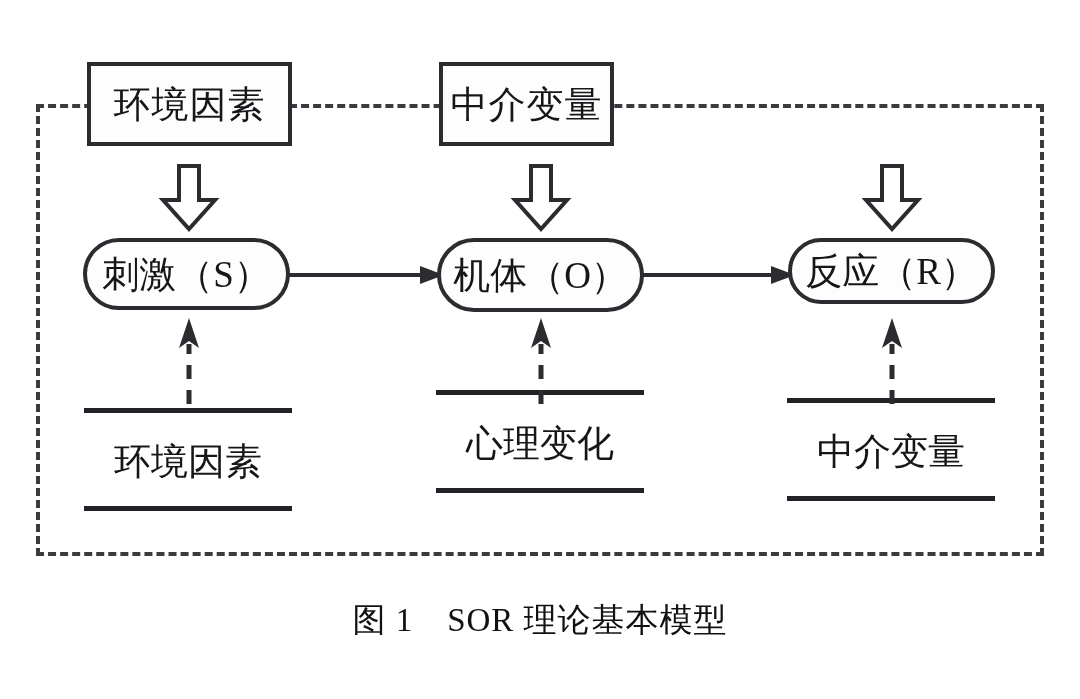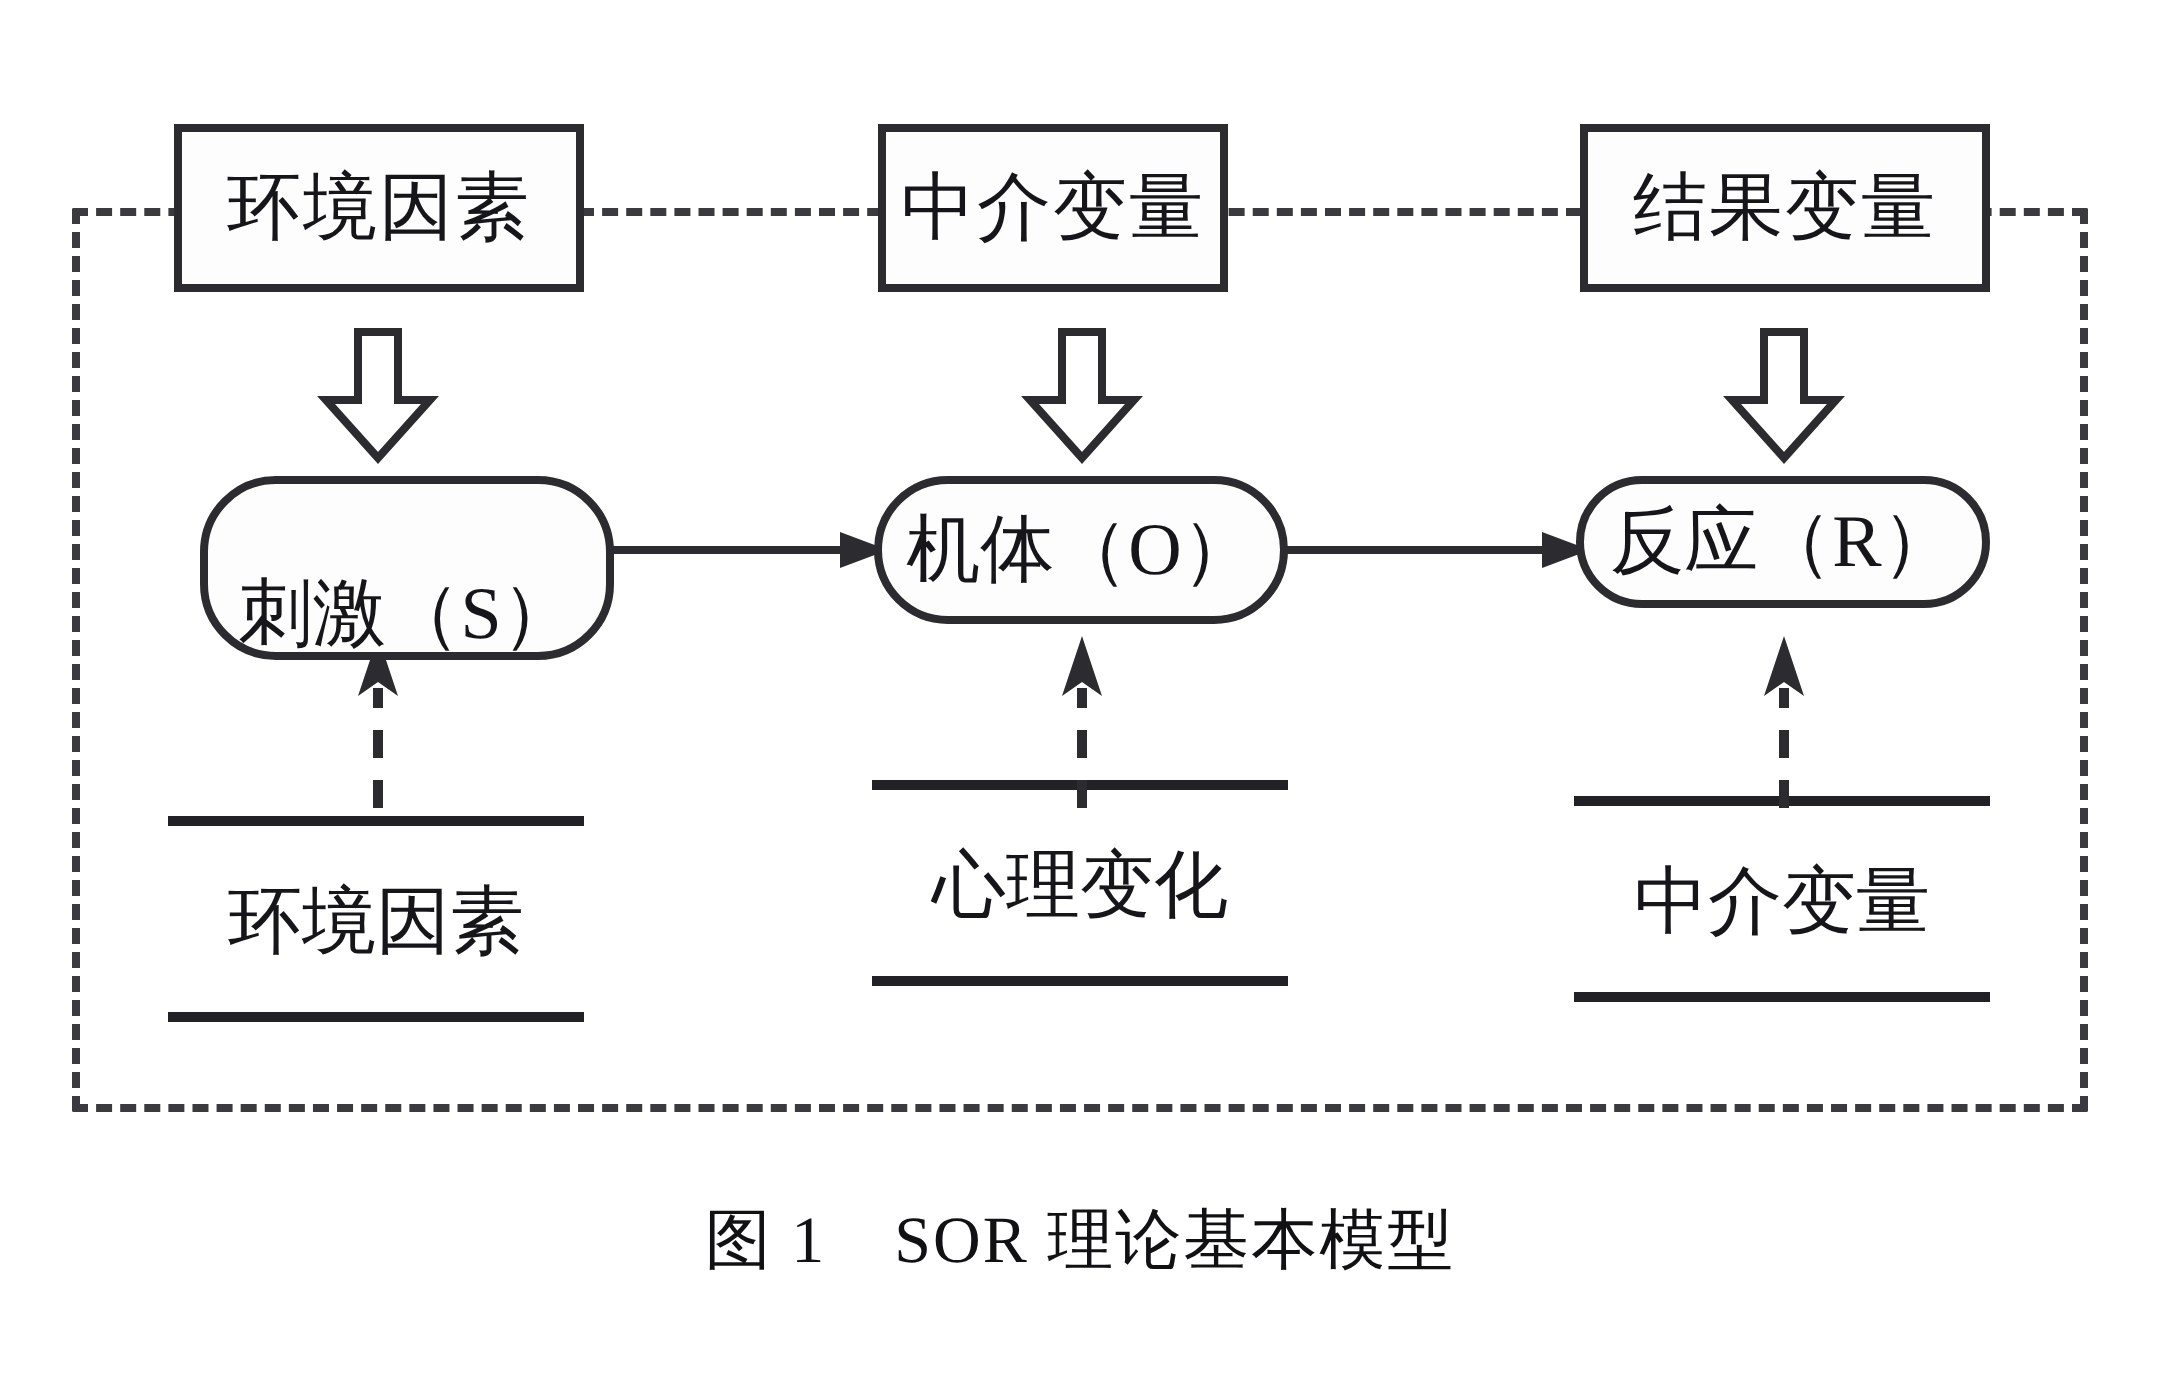"结果变量" div.var-box { html: <div> <span>结果变量</span> </div> -> none }
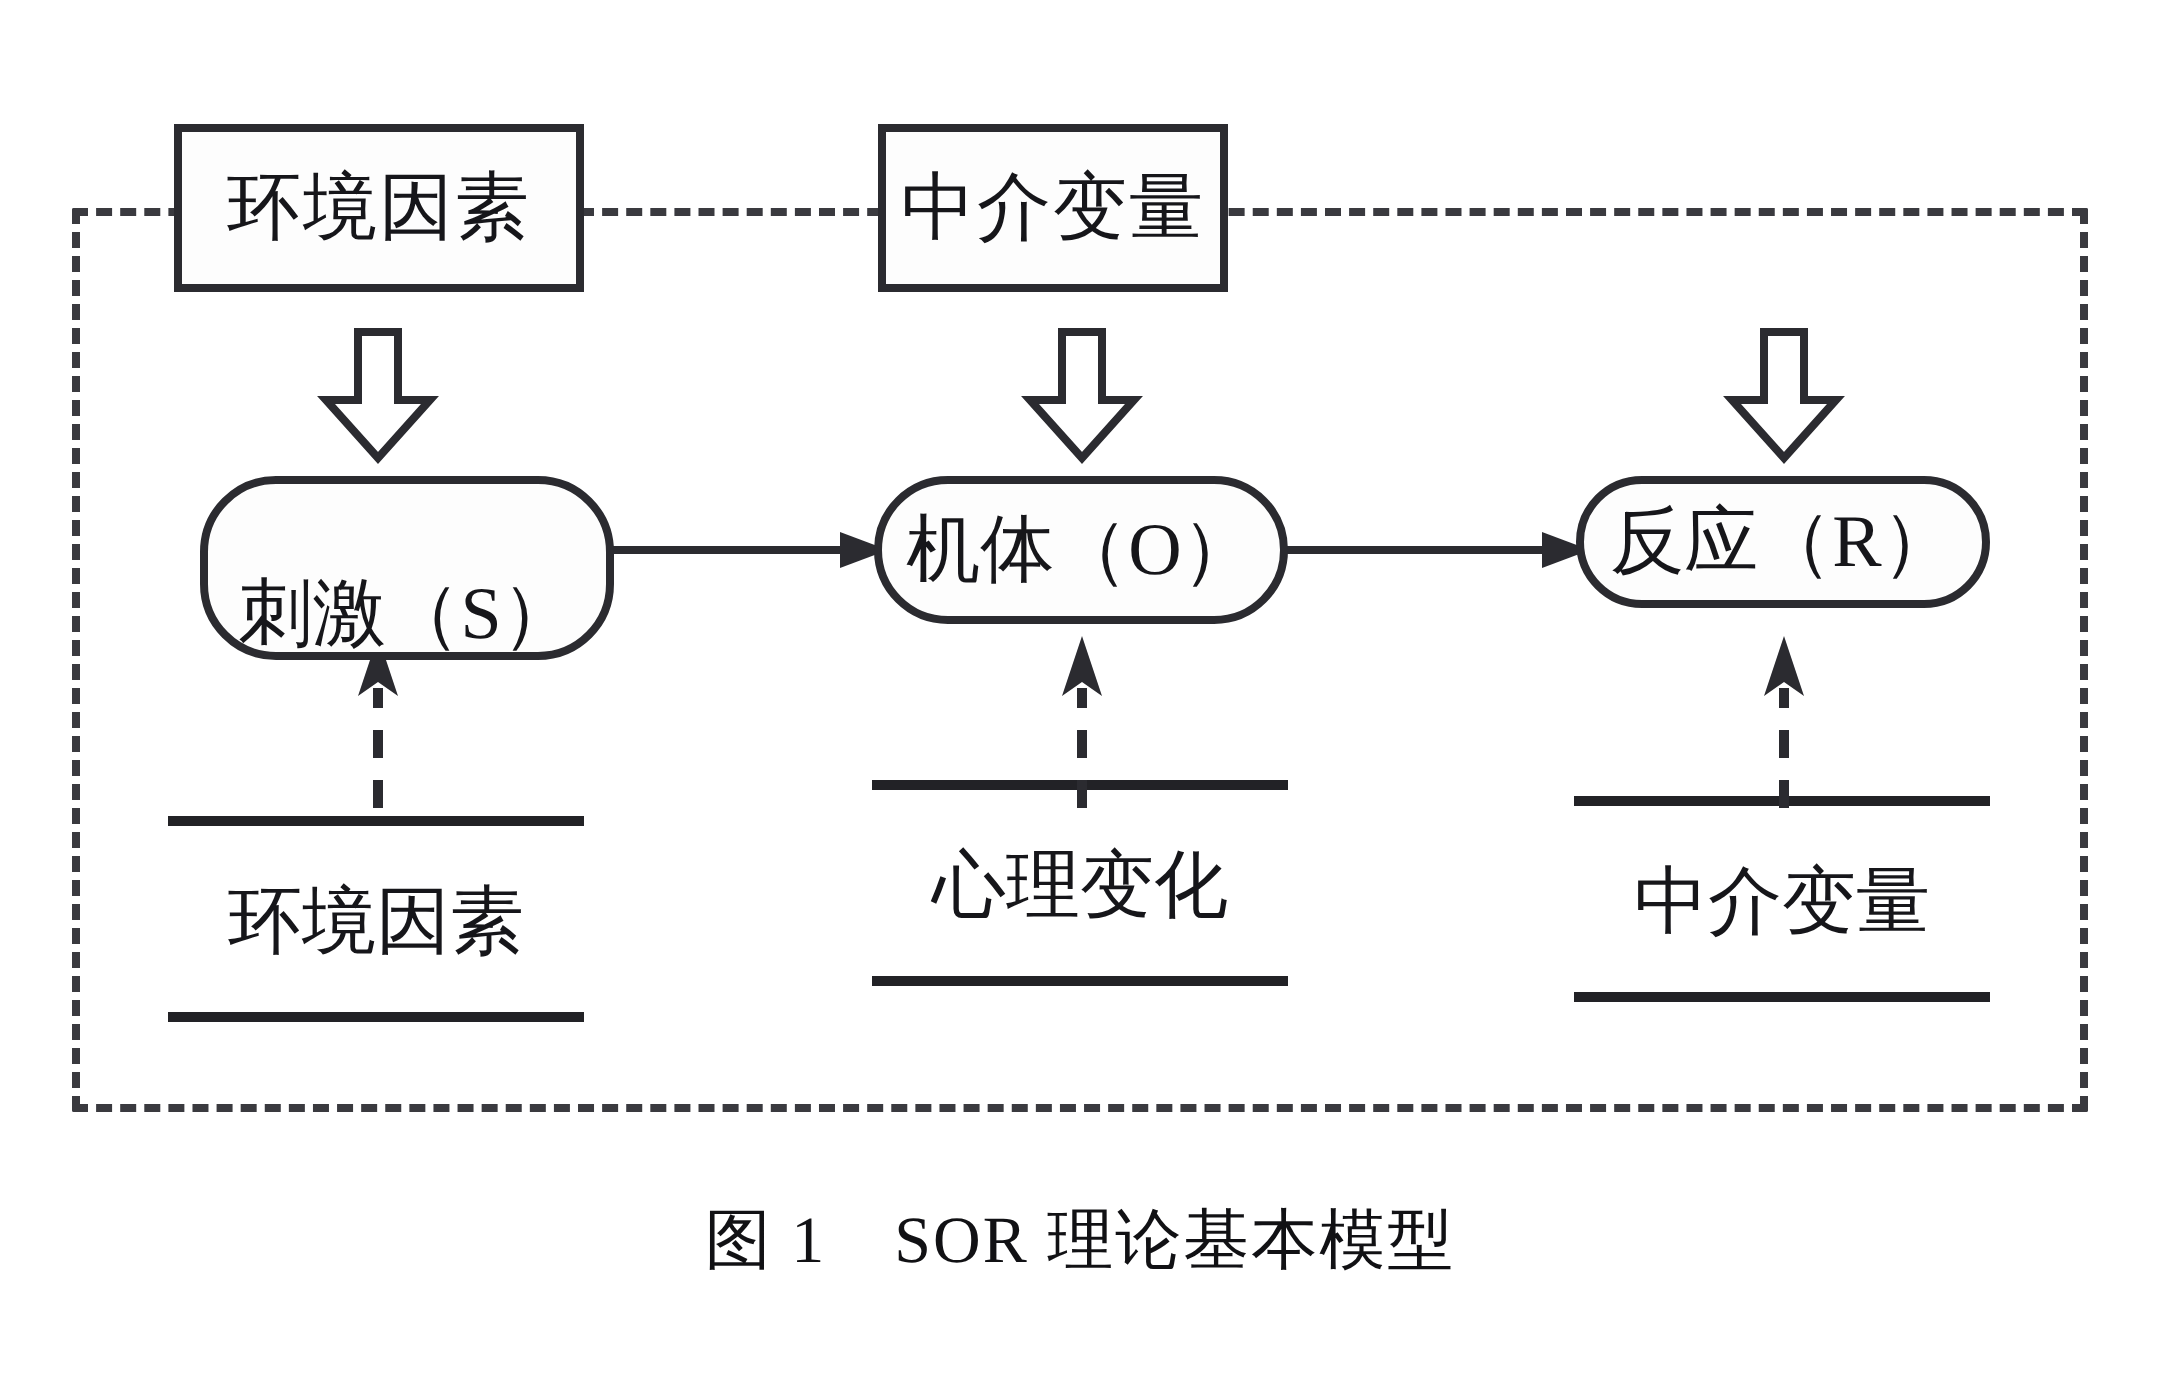"刺激（S）" #pill-s { align-items: flex-end -> none; height: 92px -> 72px; left: 100px -> 83px }
